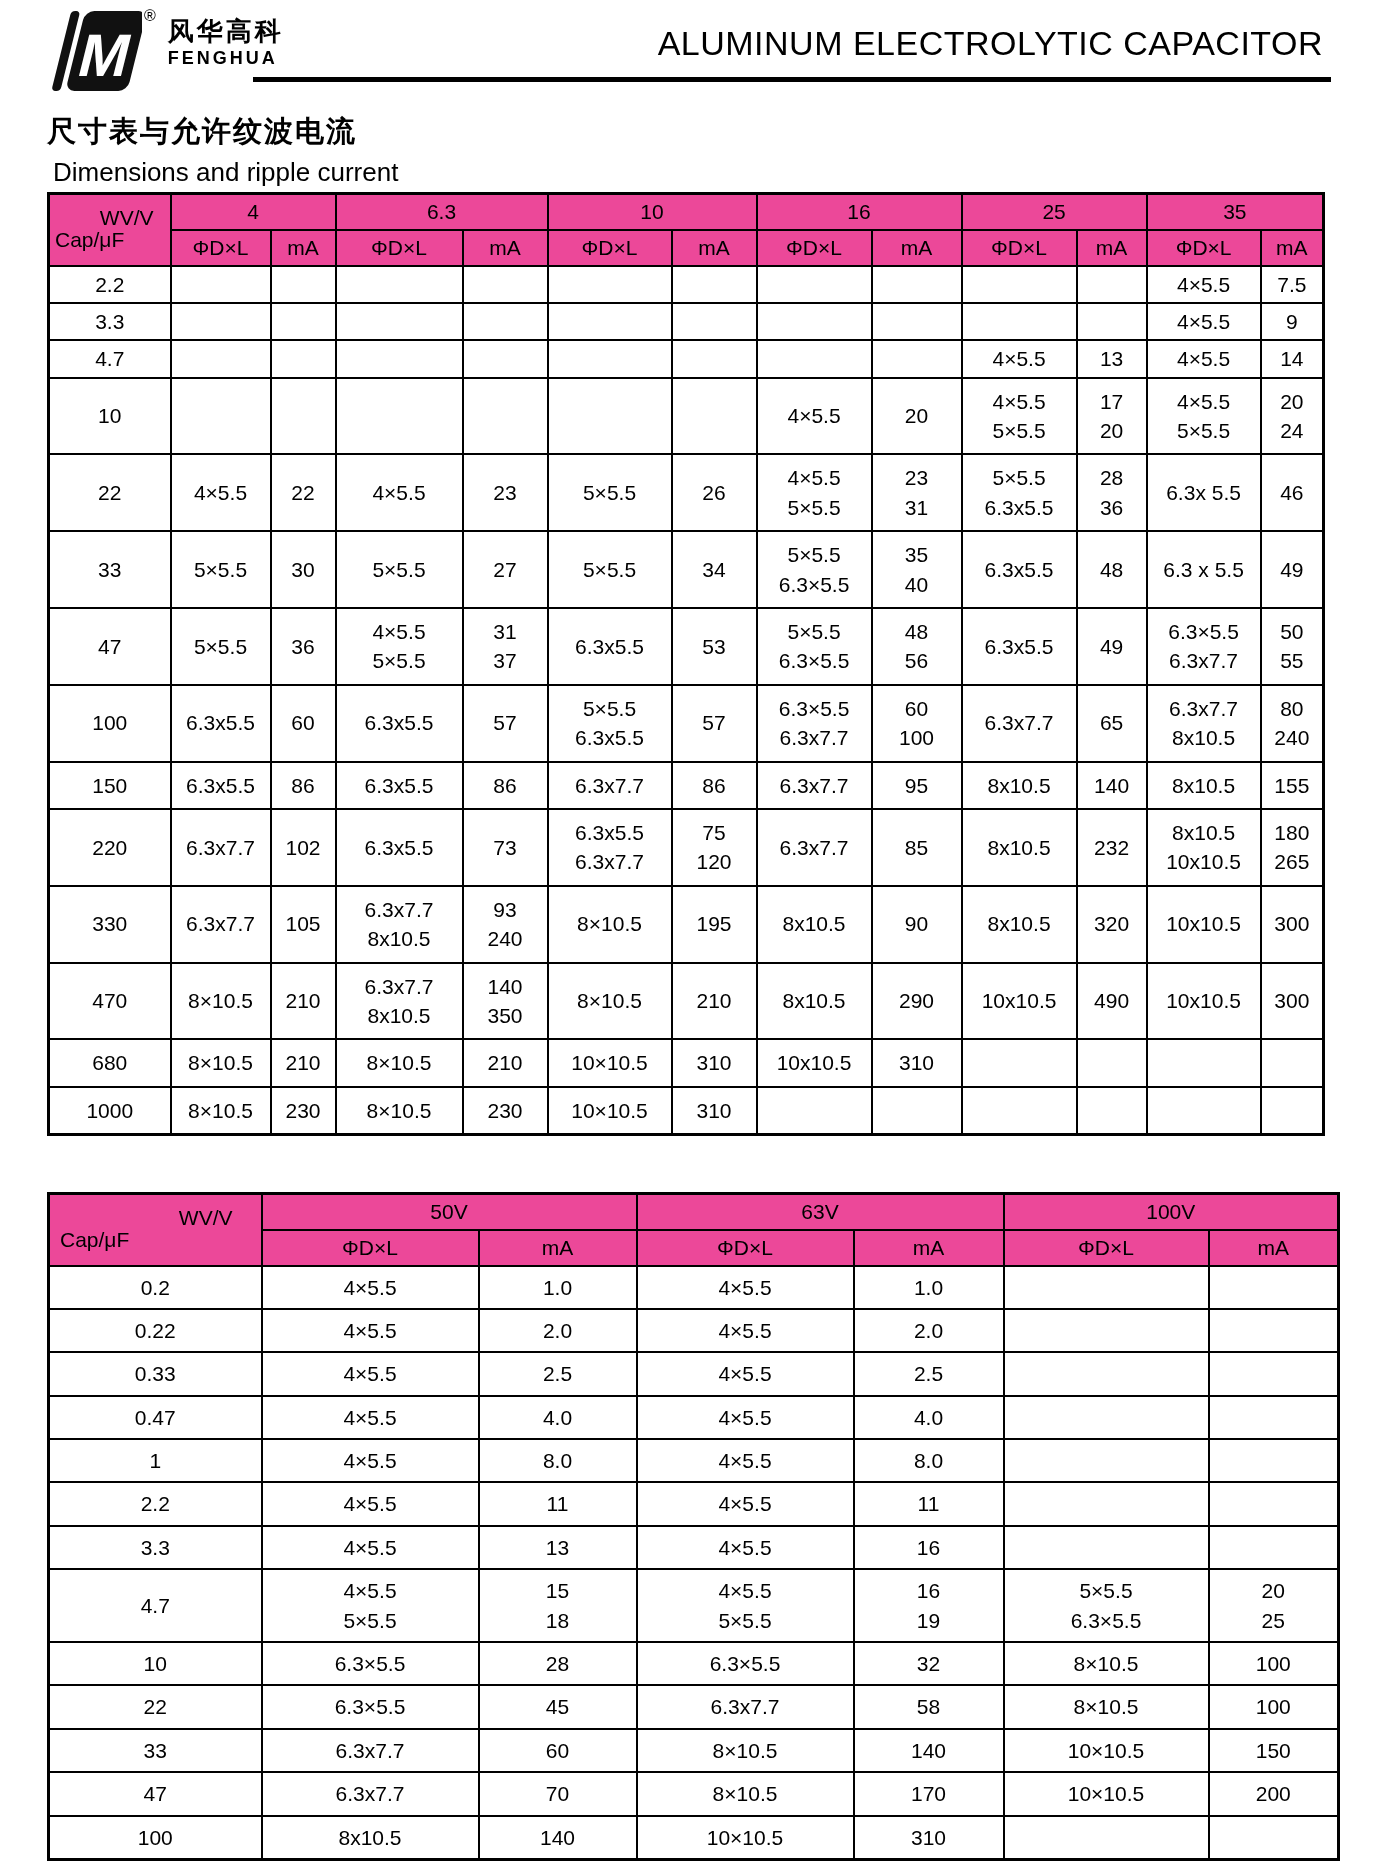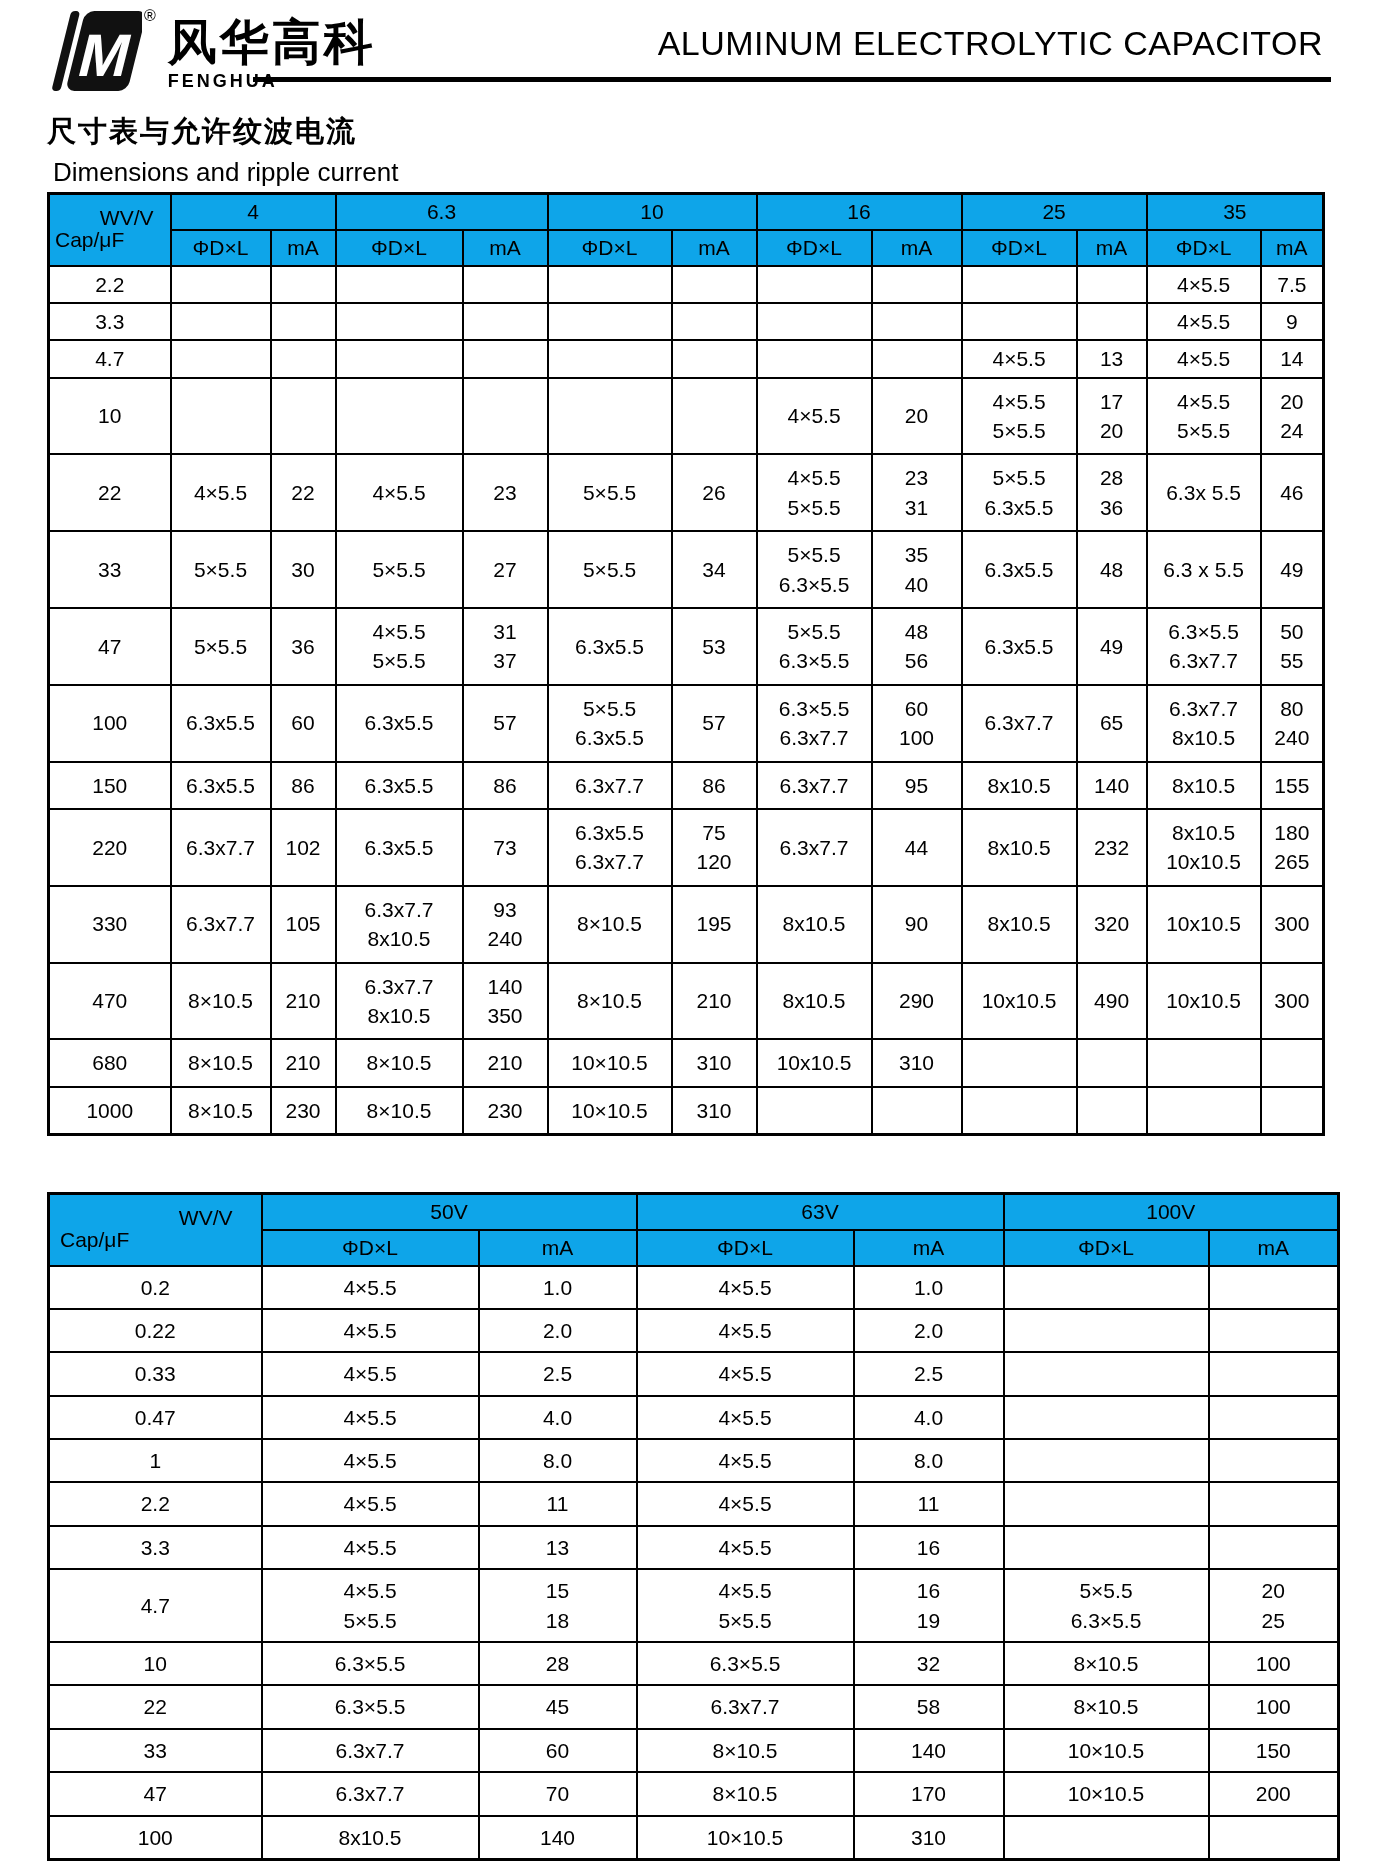"风华高科" .brand-cn { font-size: 49px -> 26px }
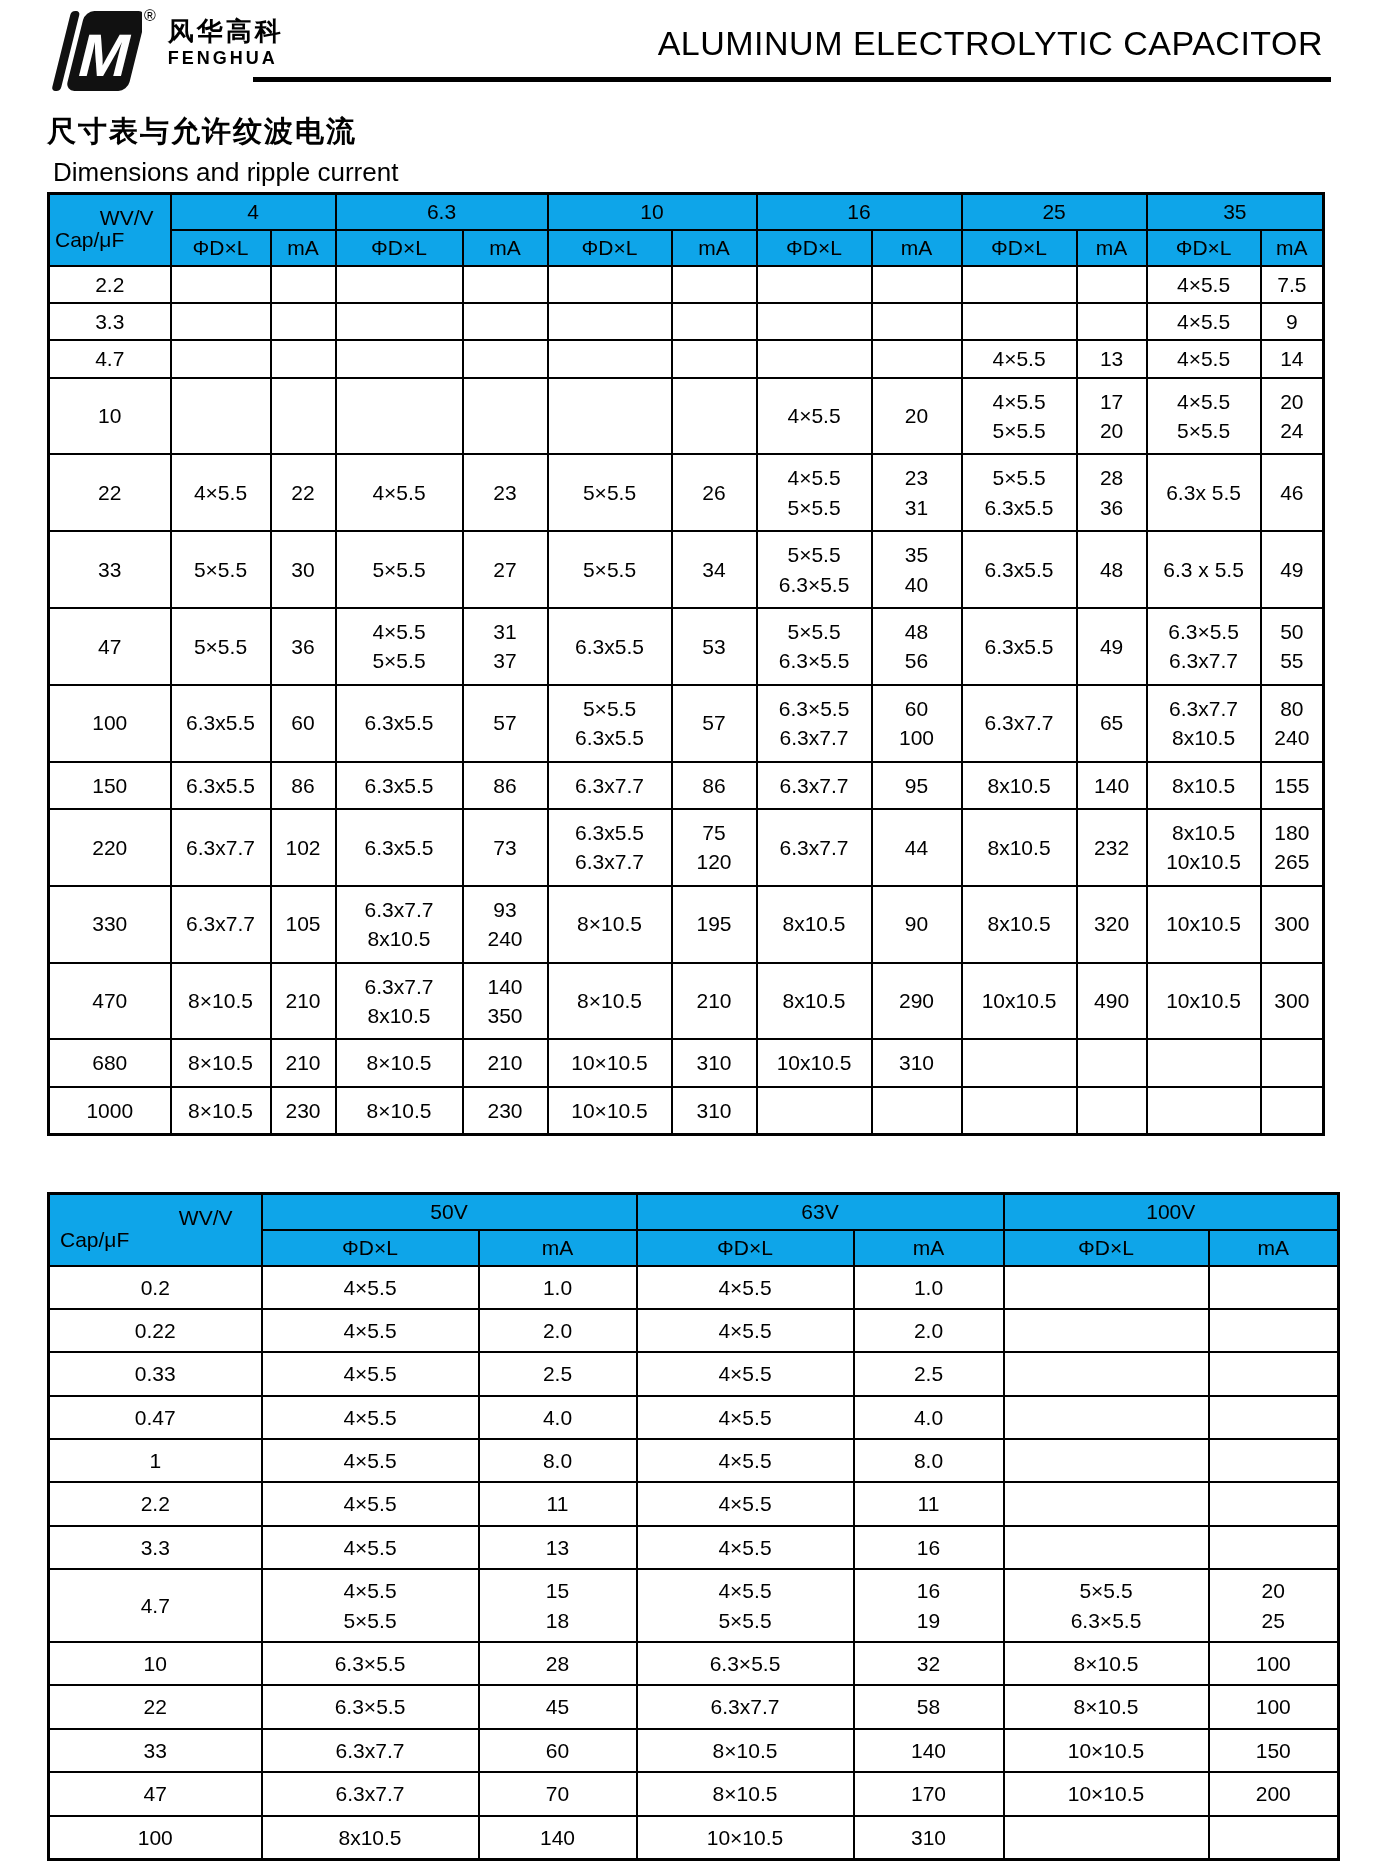"WV/V" .cap thead th { background: #0ea5e9 -> #ec4899 }
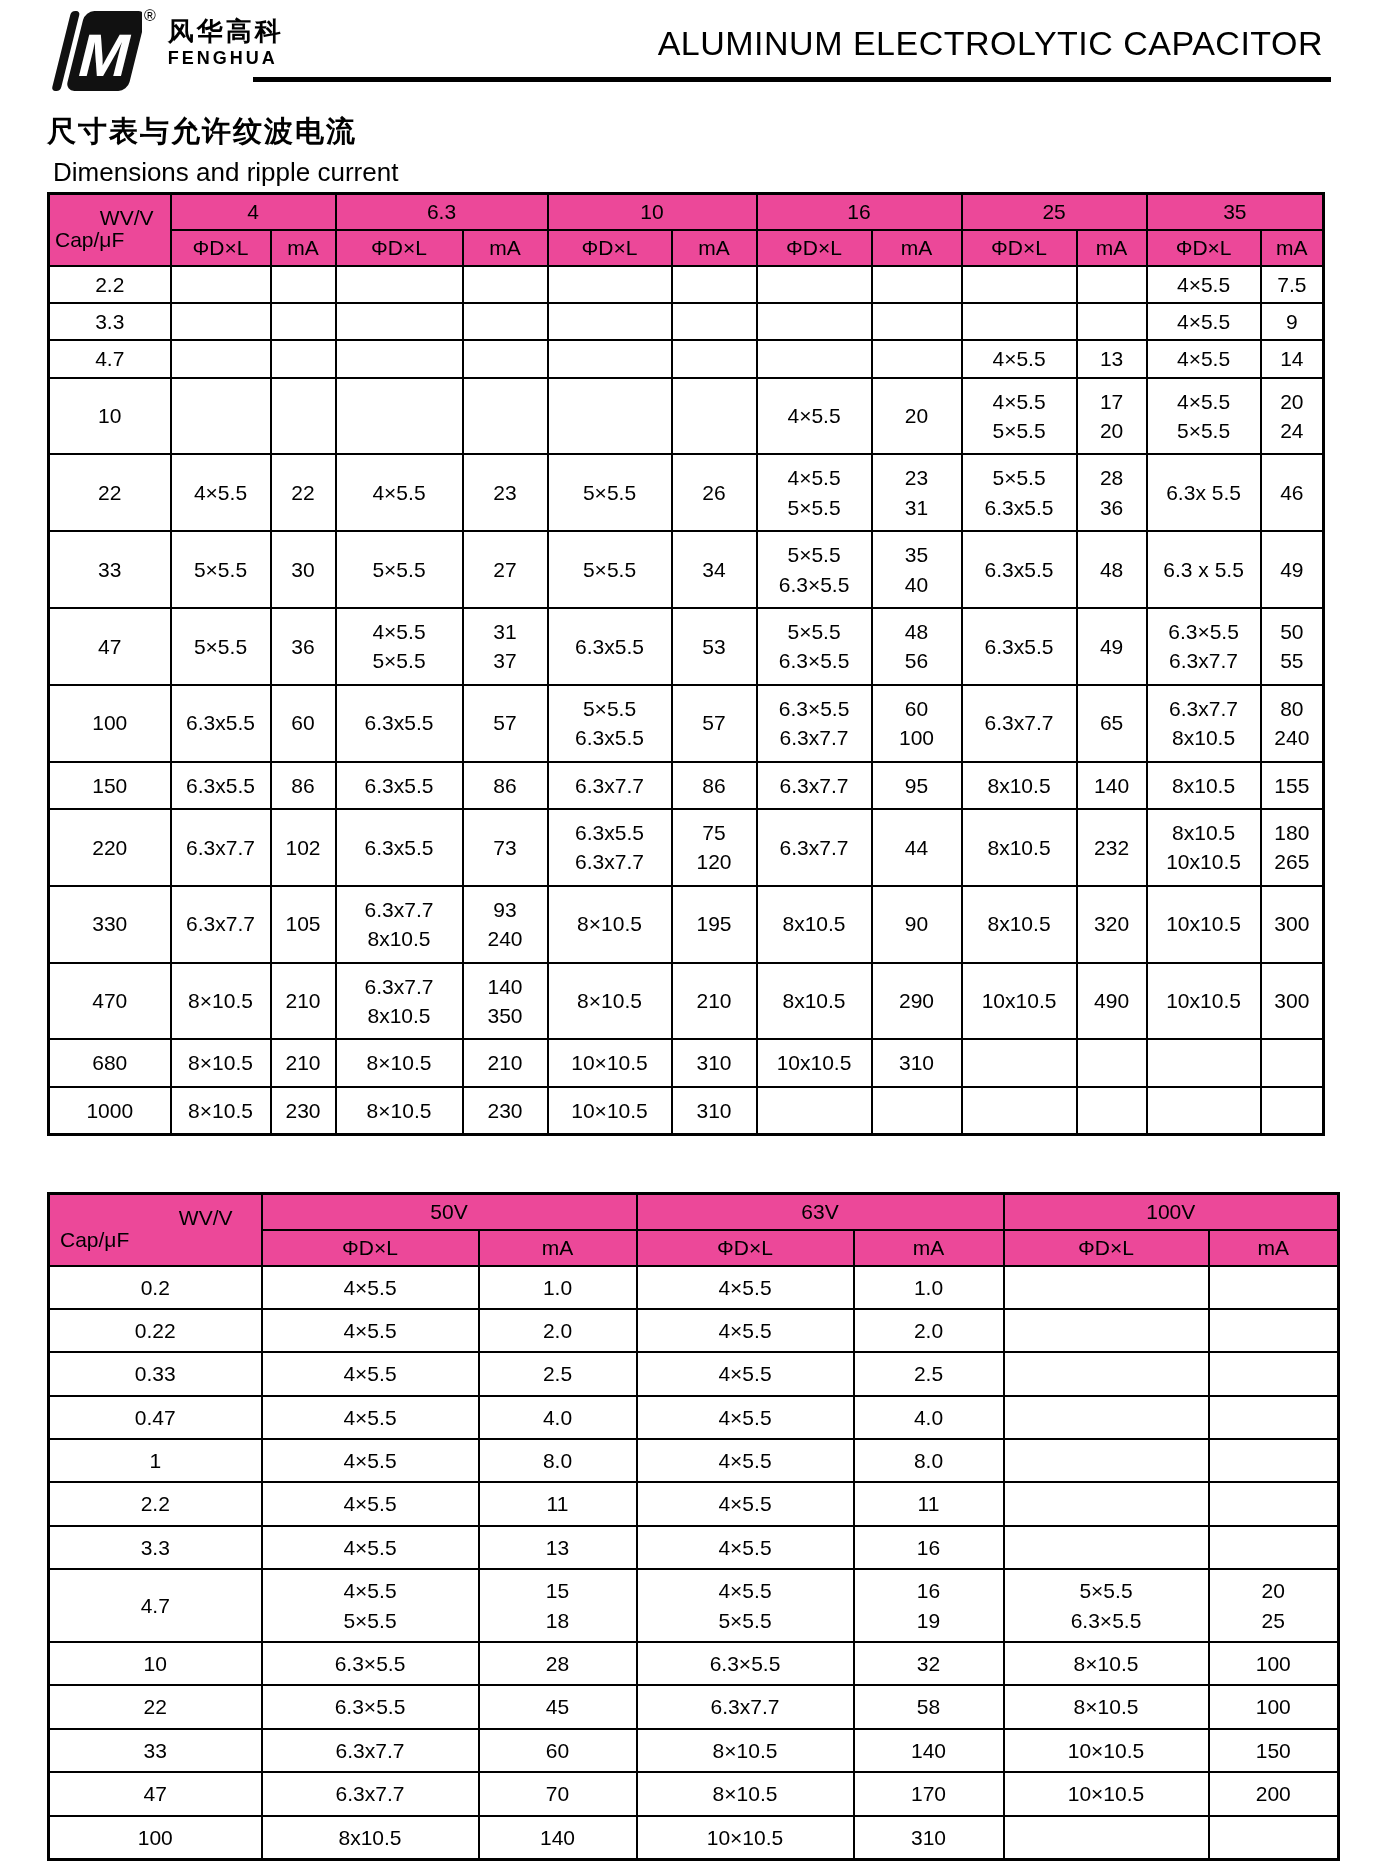"44" td { text: 44 -> 85 }
